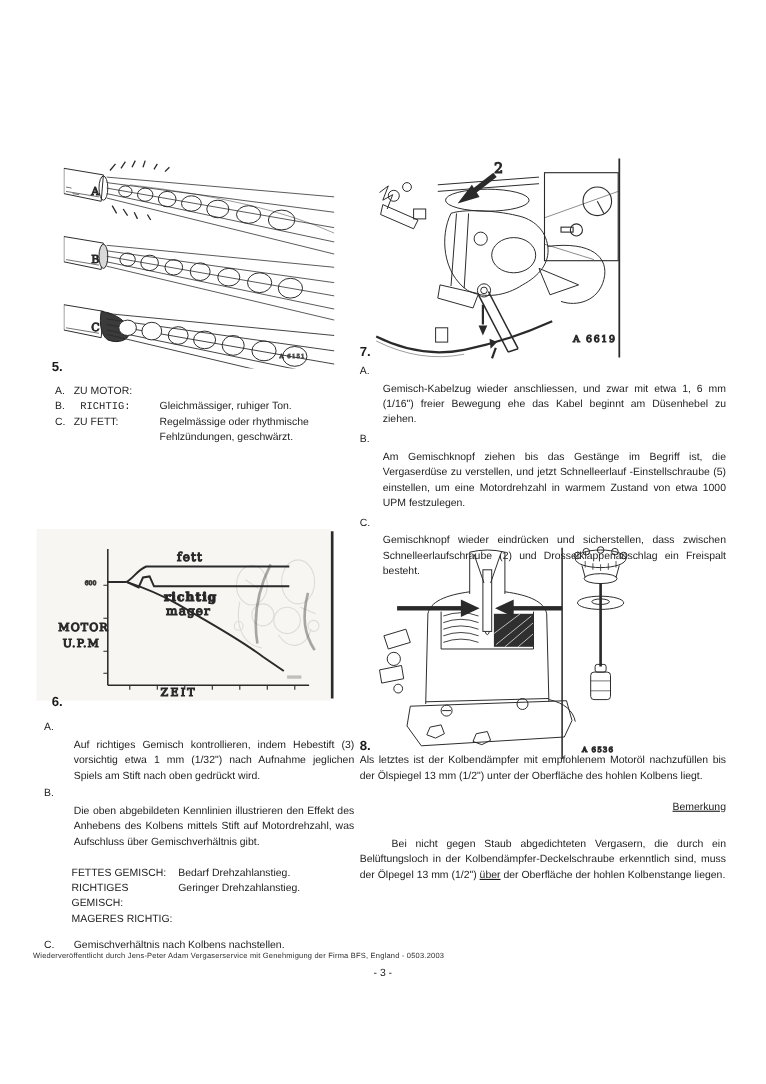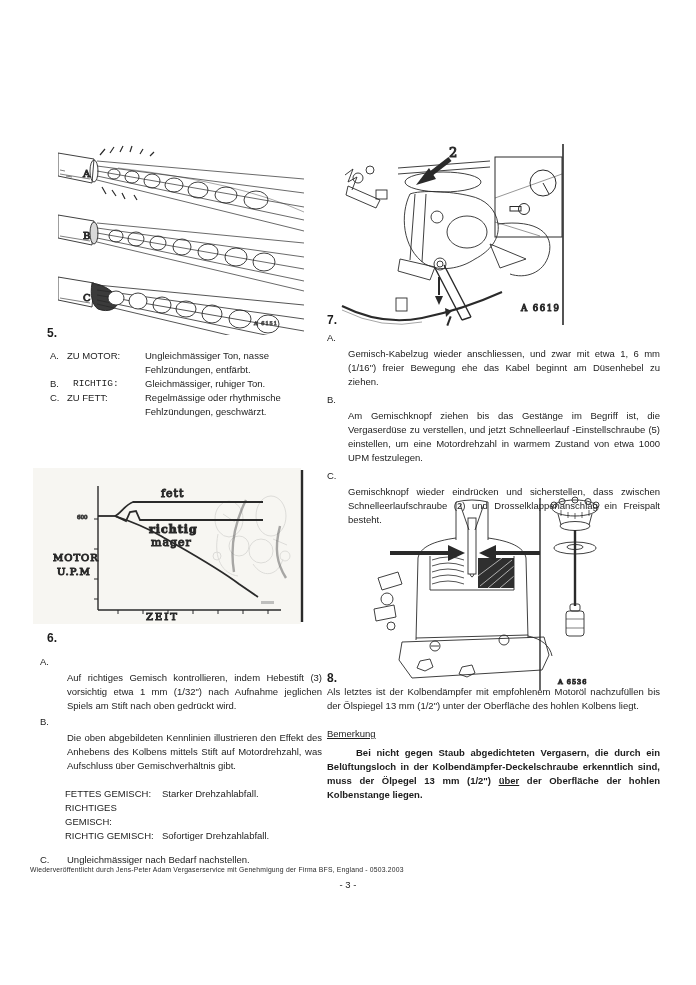"Ungleichmässiger Ton, nasse" span { html: <span>Ungleichmässiger Ton, nasse Fehlzündungen, entfärbt.</span> -> none }
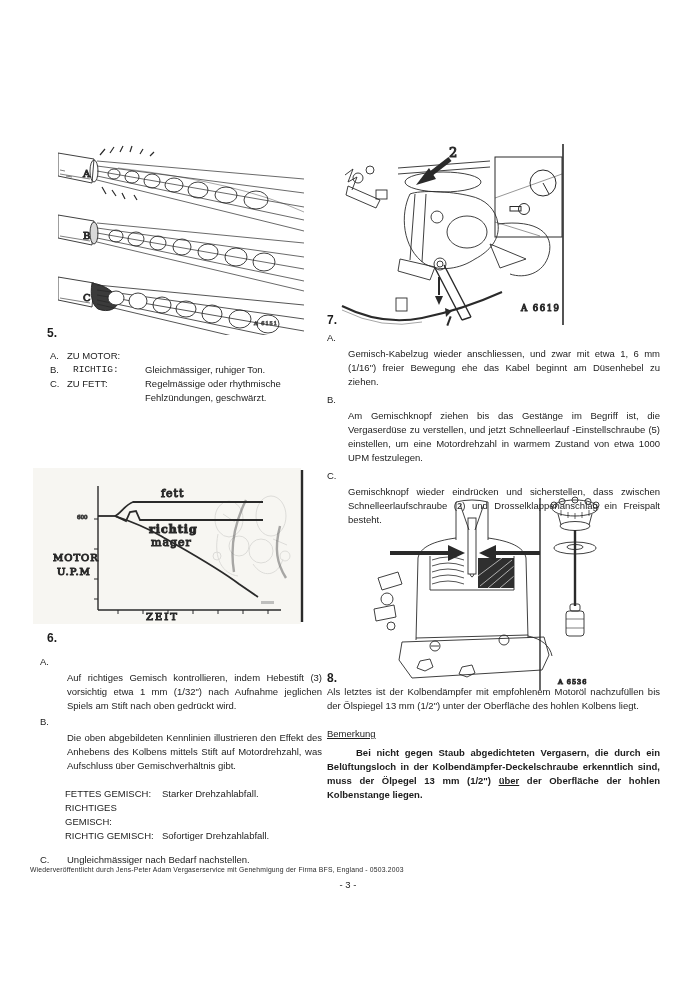"fett" div.fig { top: 464px -> 477px }
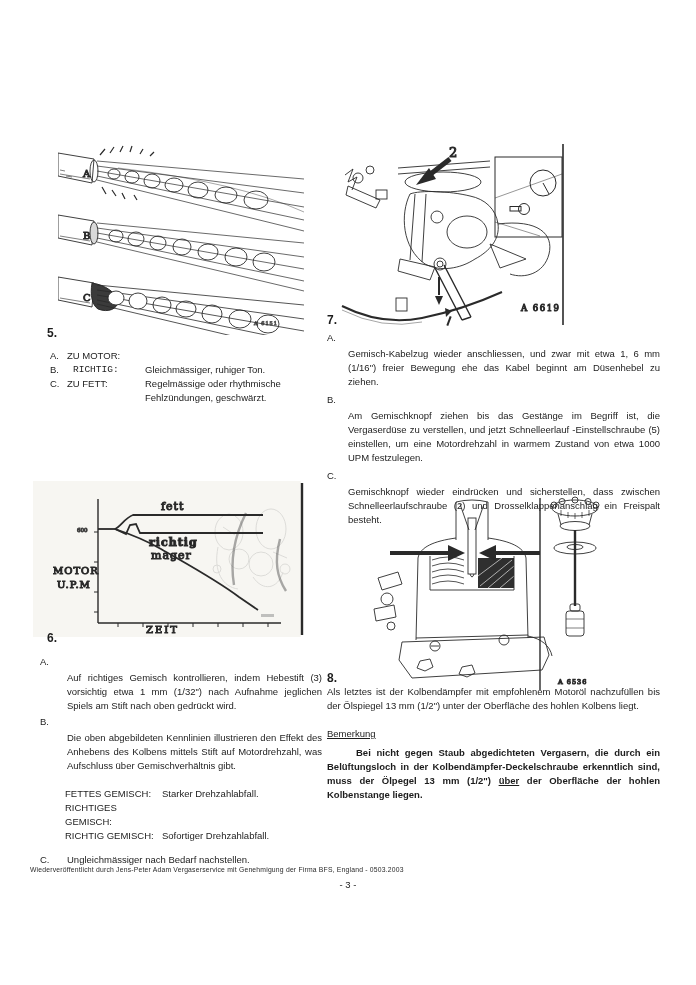"A 6536" div.fig { left: 372px -> 343px }
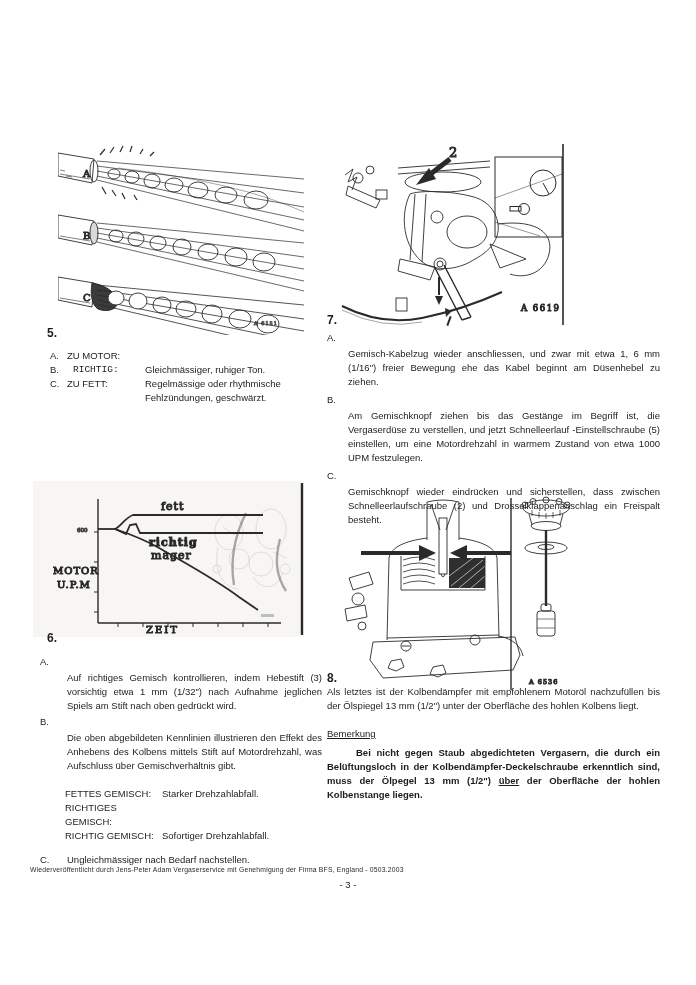"Bemerkung" .note-heading { text-align: none -> right }
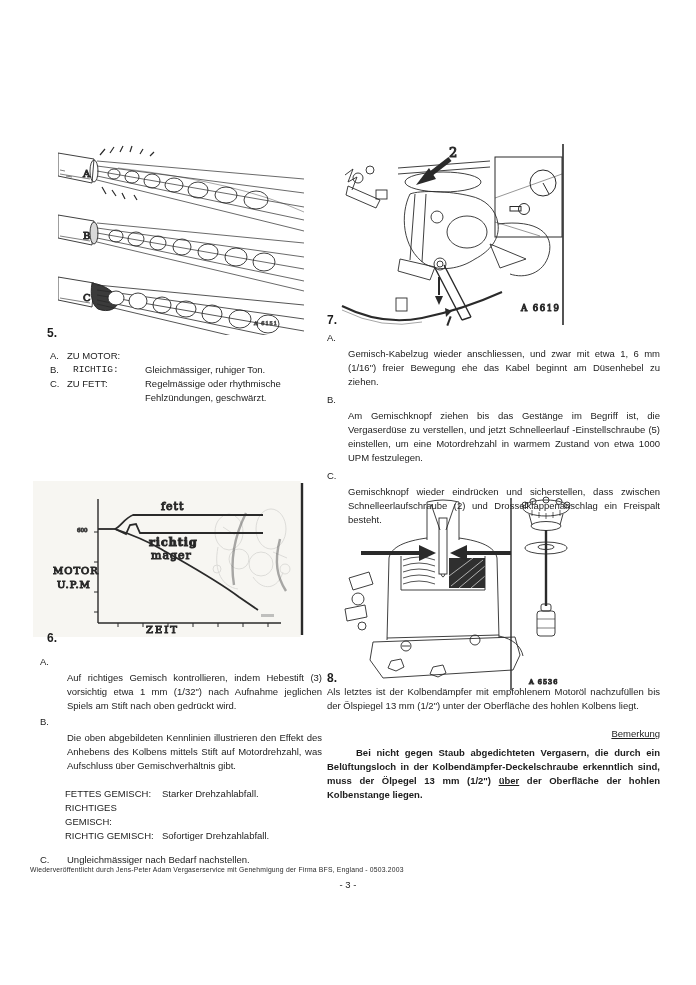"Bei nicht gegen Staub abgedichteten" .s8-para2 { font-weight: bold -> none; margin-top: 5px -> 20px }
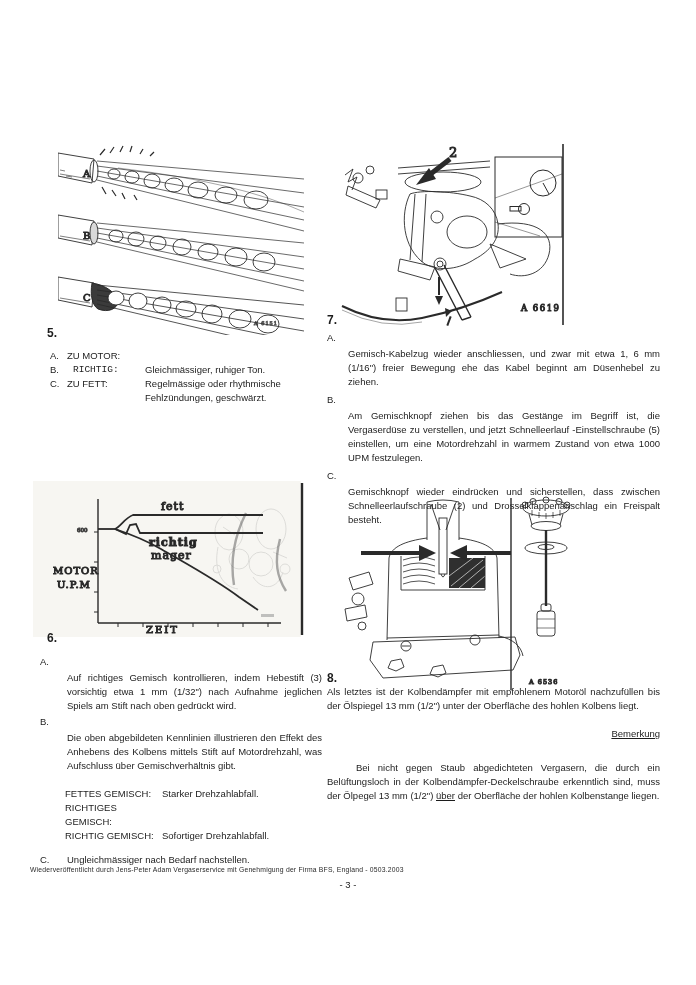"Starker Drehzahlabfall." span { text: Starker Drehzahlabfall -> Bedarf Drehzahlanstieg }
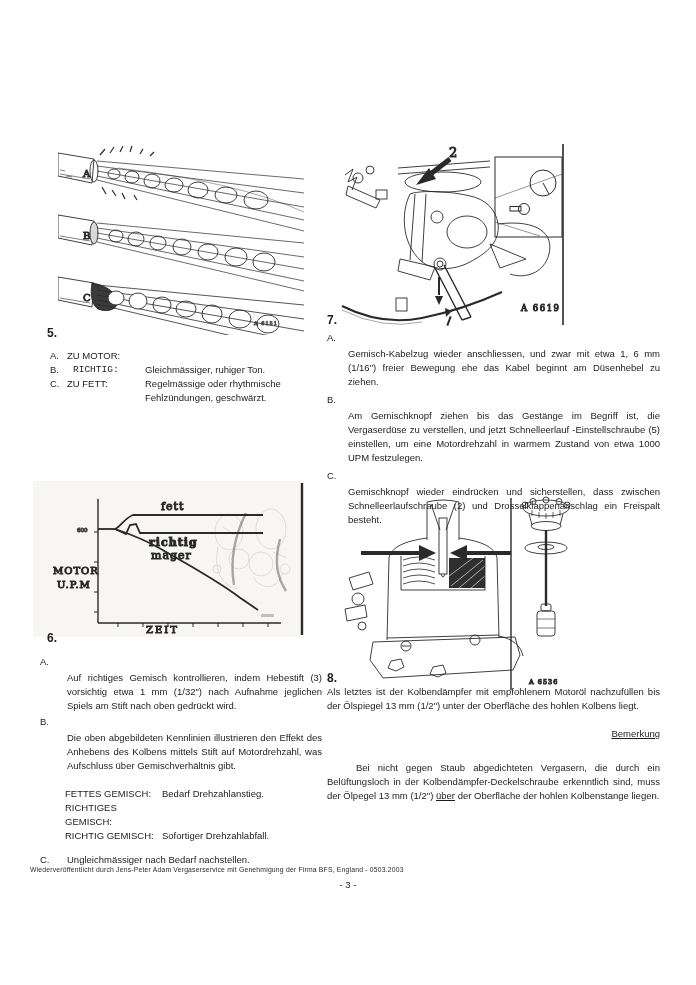"Geringer Drehzahlanstieg." span { html: none -> <span>Geringer Drehzahlanstieg.</span> }
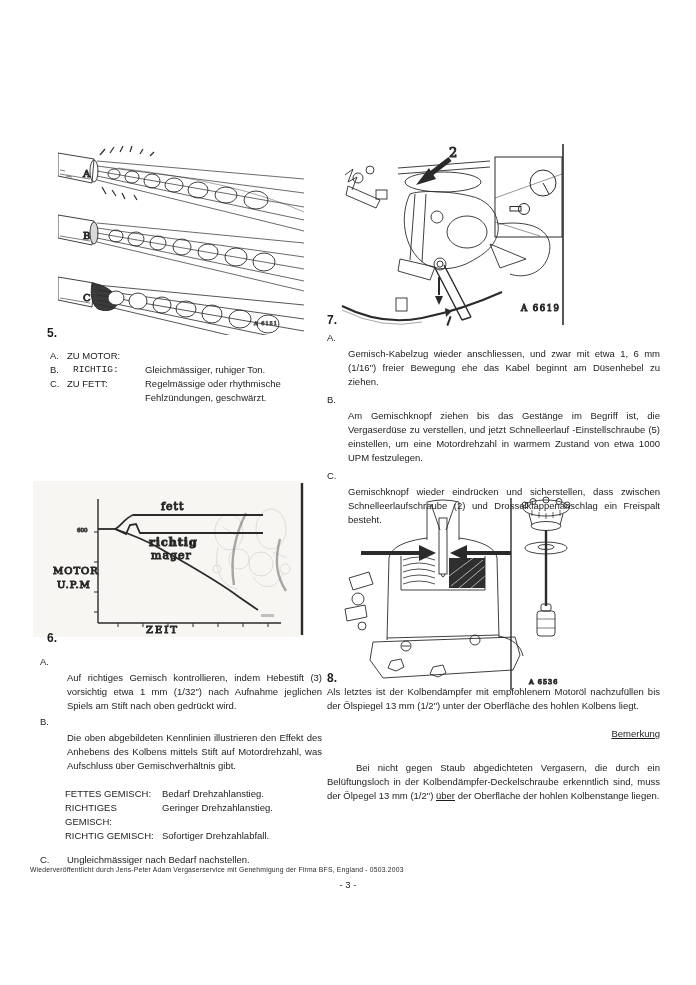"RICHTIG GEMISCH:" span { text: RICHTIG GEMISCH -> MAGERES RICHTIG }
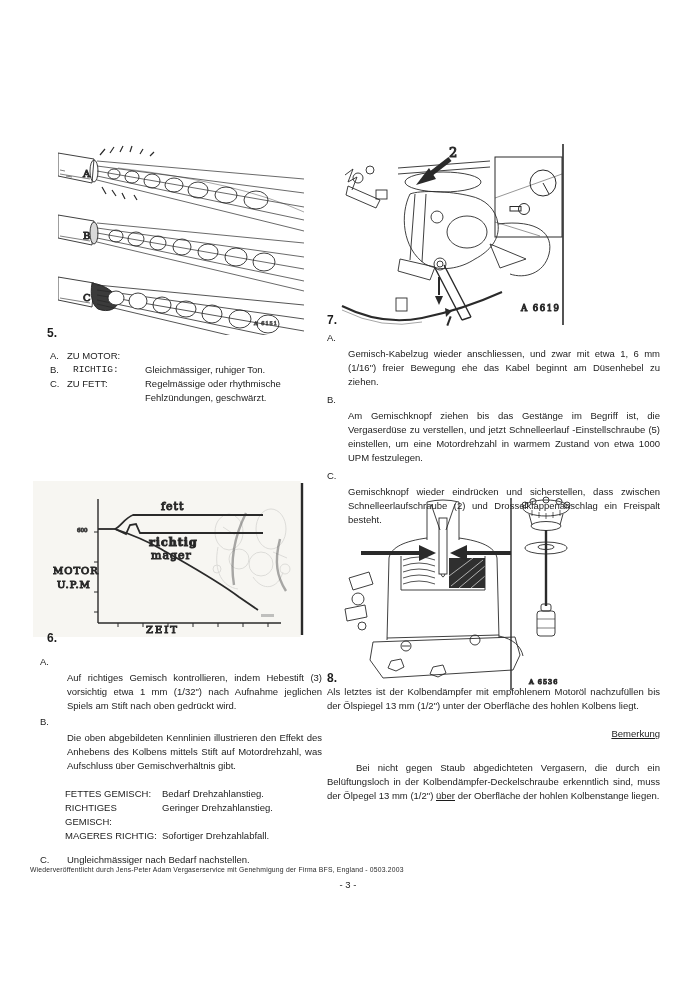"Sofortiger Drehzahlabfall." span { html: <span>Sofortiger Drehzahlabfall.</span> -> none }
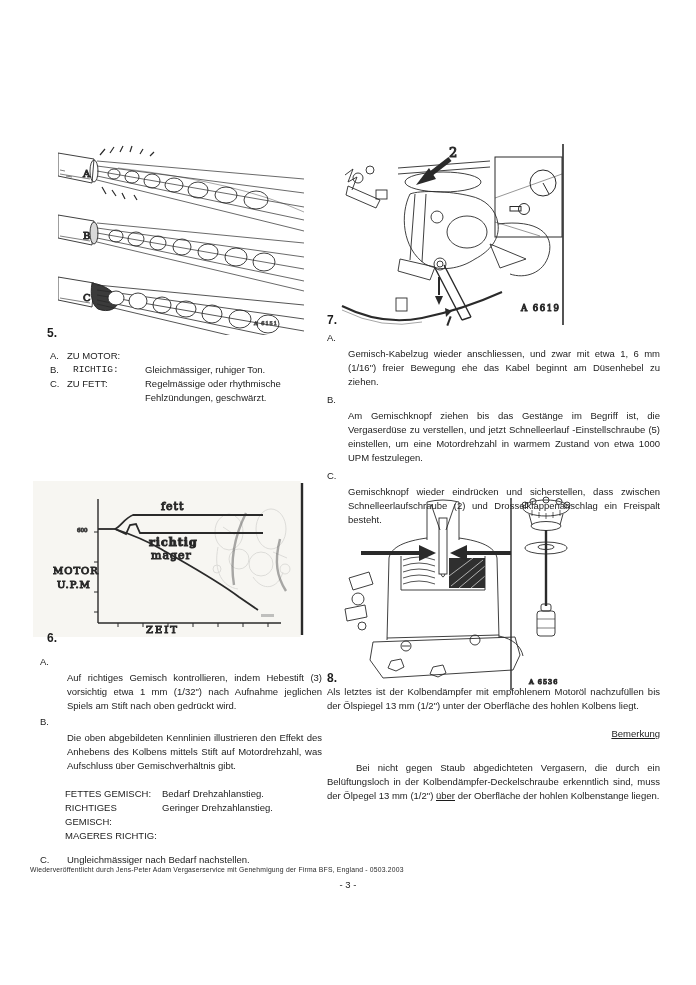"Ungleichmässiger nach Bedarf" span { text: Ungleichmässiger nach Bedarf -> Gemischverhältnis nach Kolbens }
